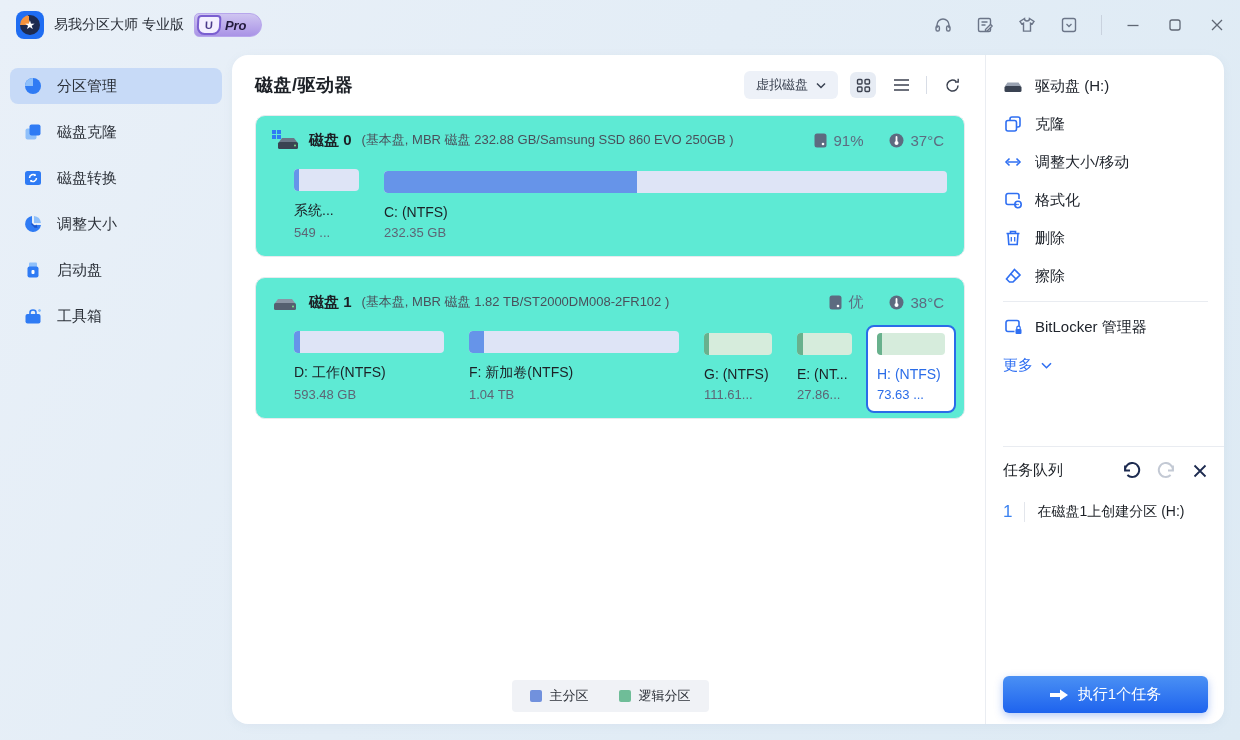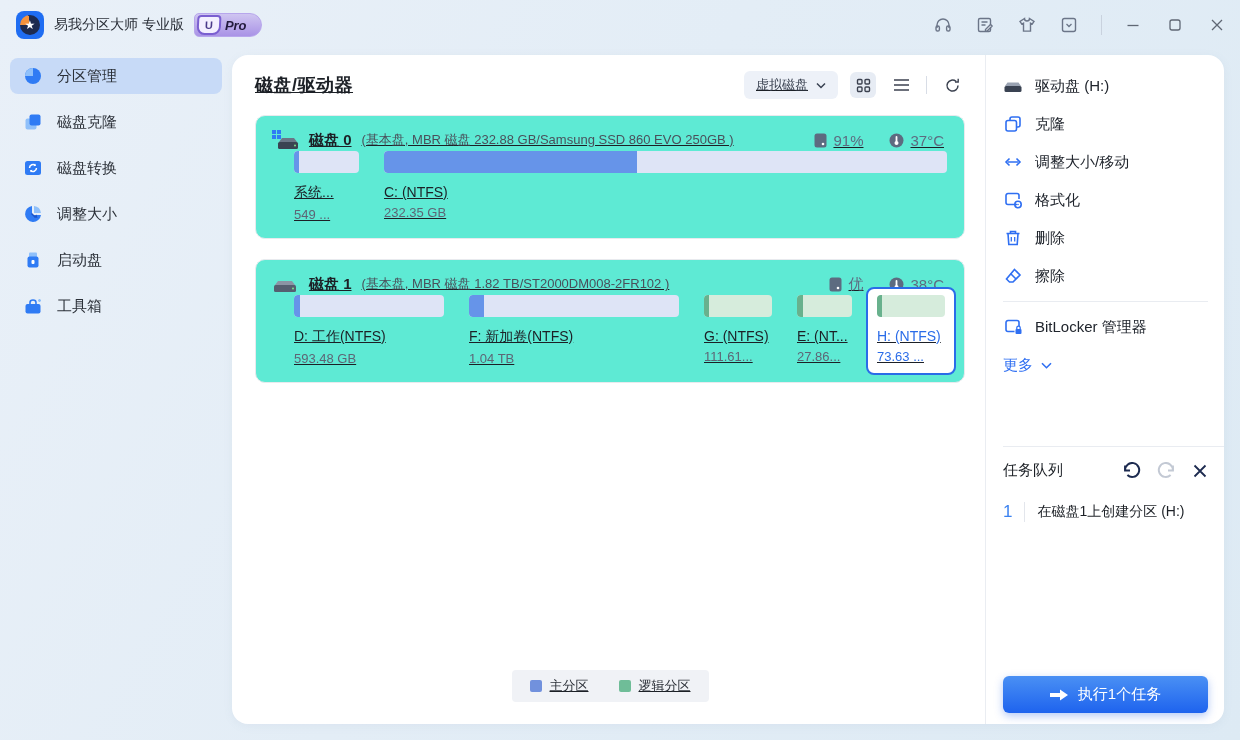"分区管理" .sidebar { top: 36px -> 46px }
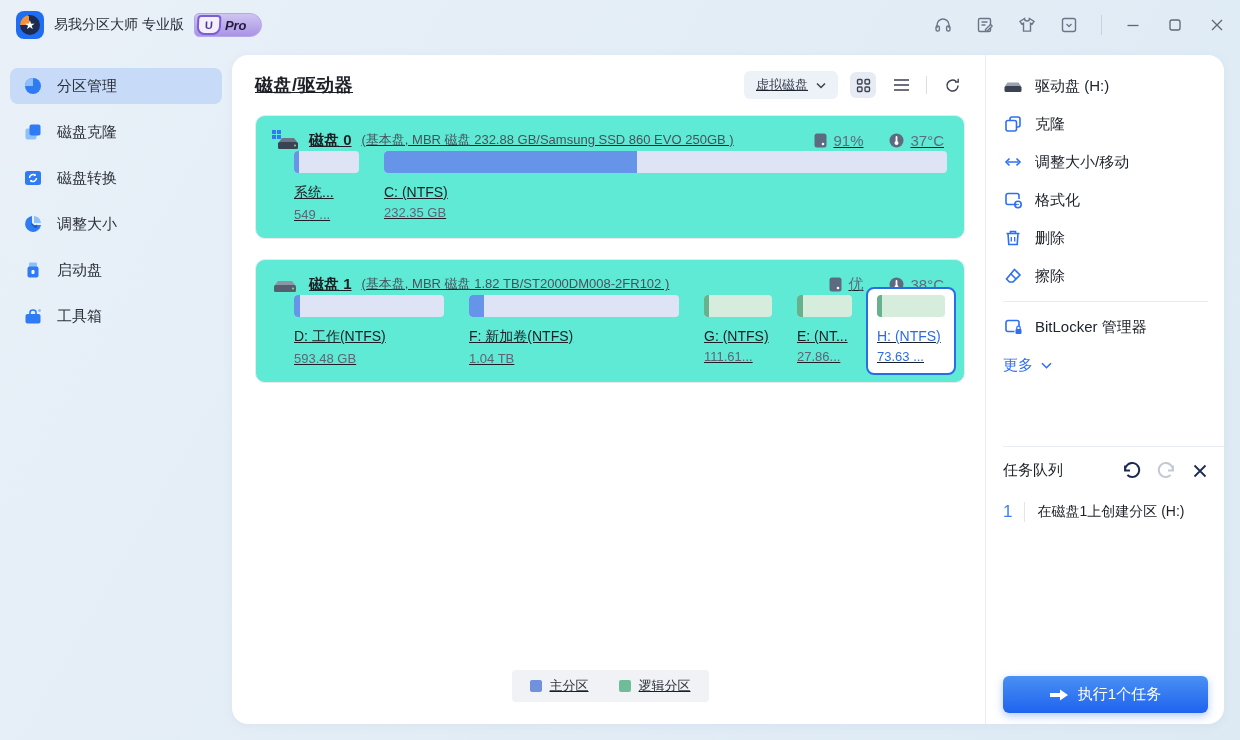"磁盘/驱动器" .content { padding: 16px 20px 22px 23px -> 16px 20px 12px 23px; text-decoration: underline -> none }
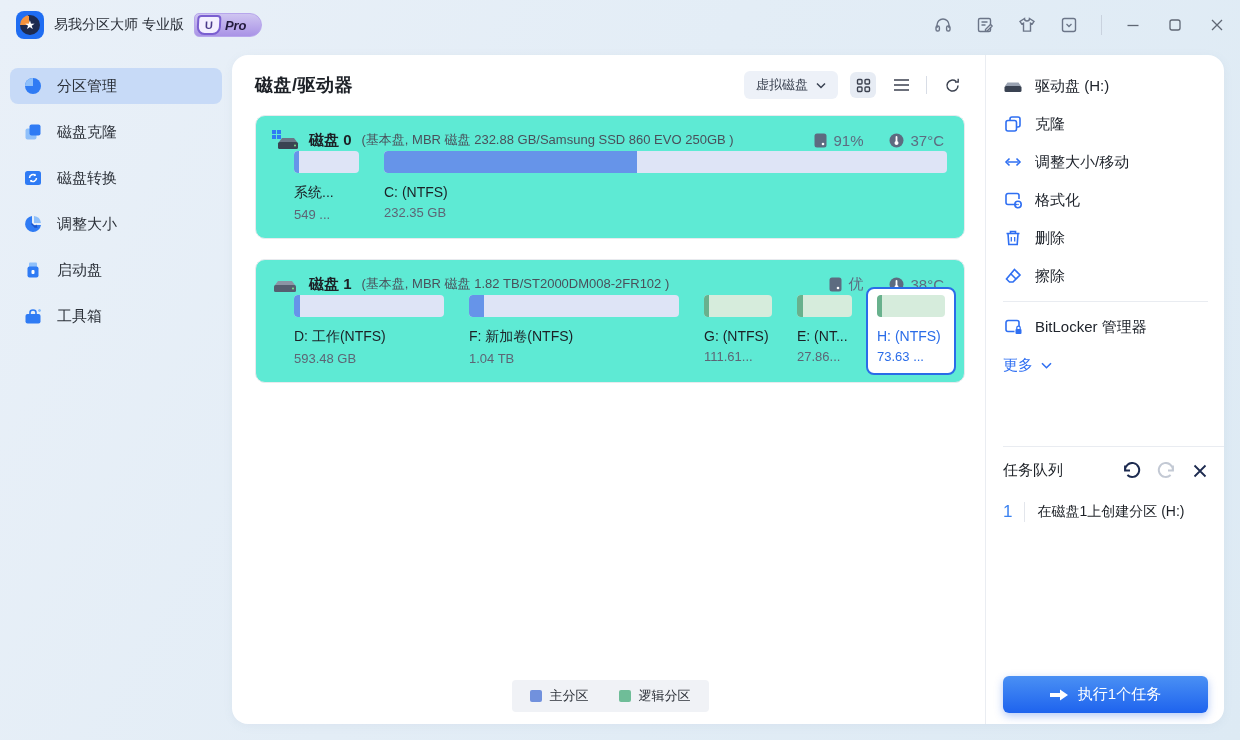"系统..." .partitions { align-items: flex-start -> flex-end; margin-top: none -> 18px }
